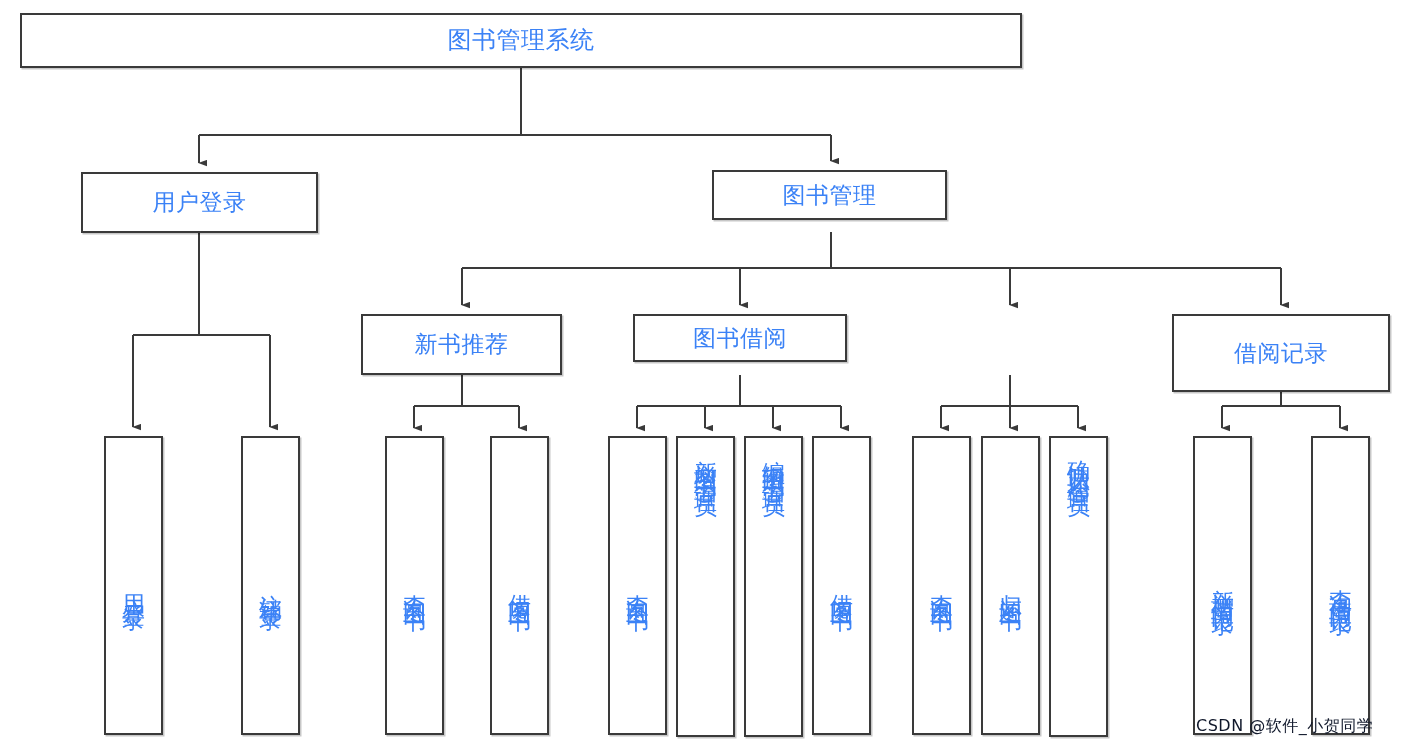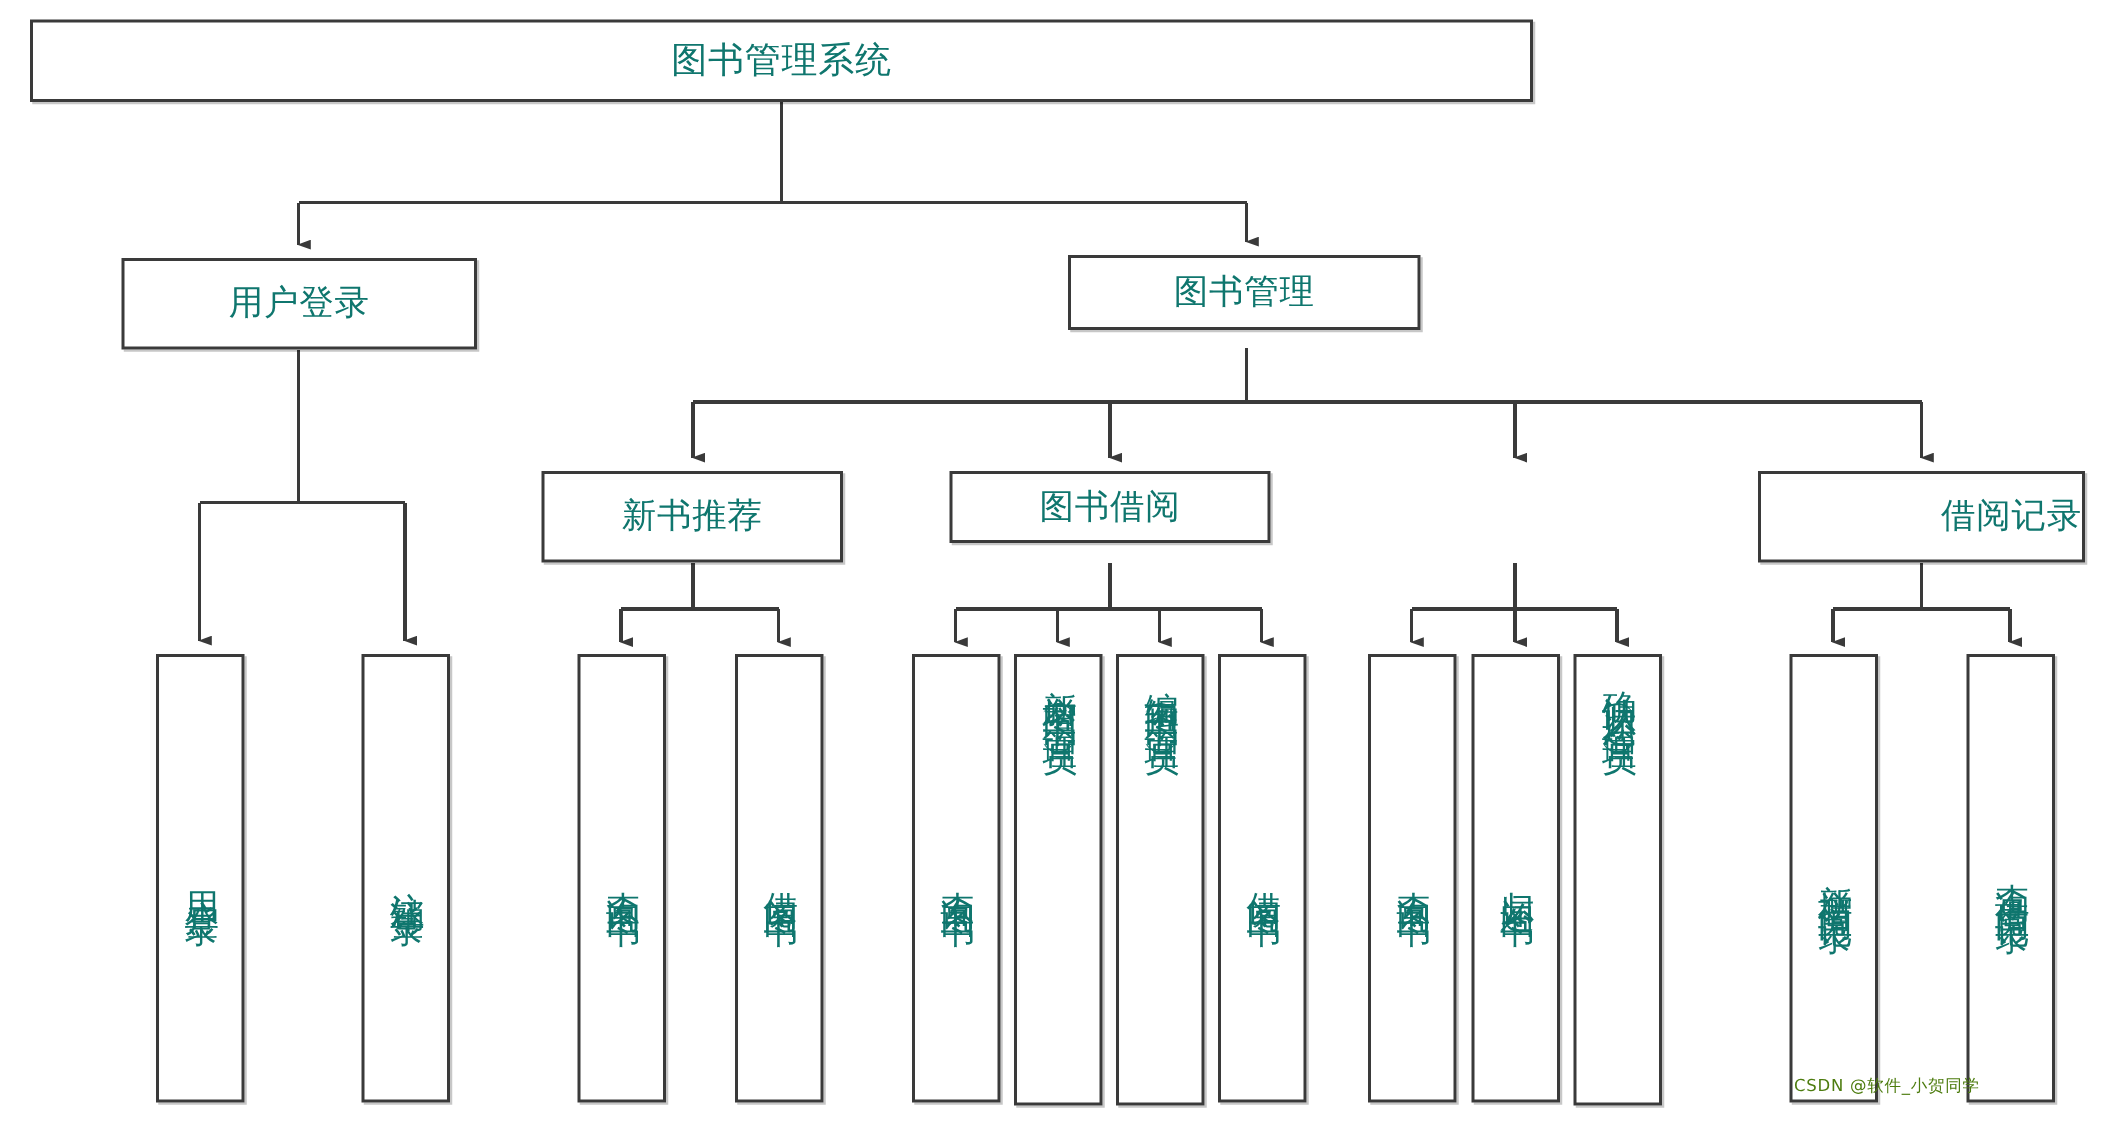"图书管理系统" .node { color: #0f766e -> #3b82f6 }
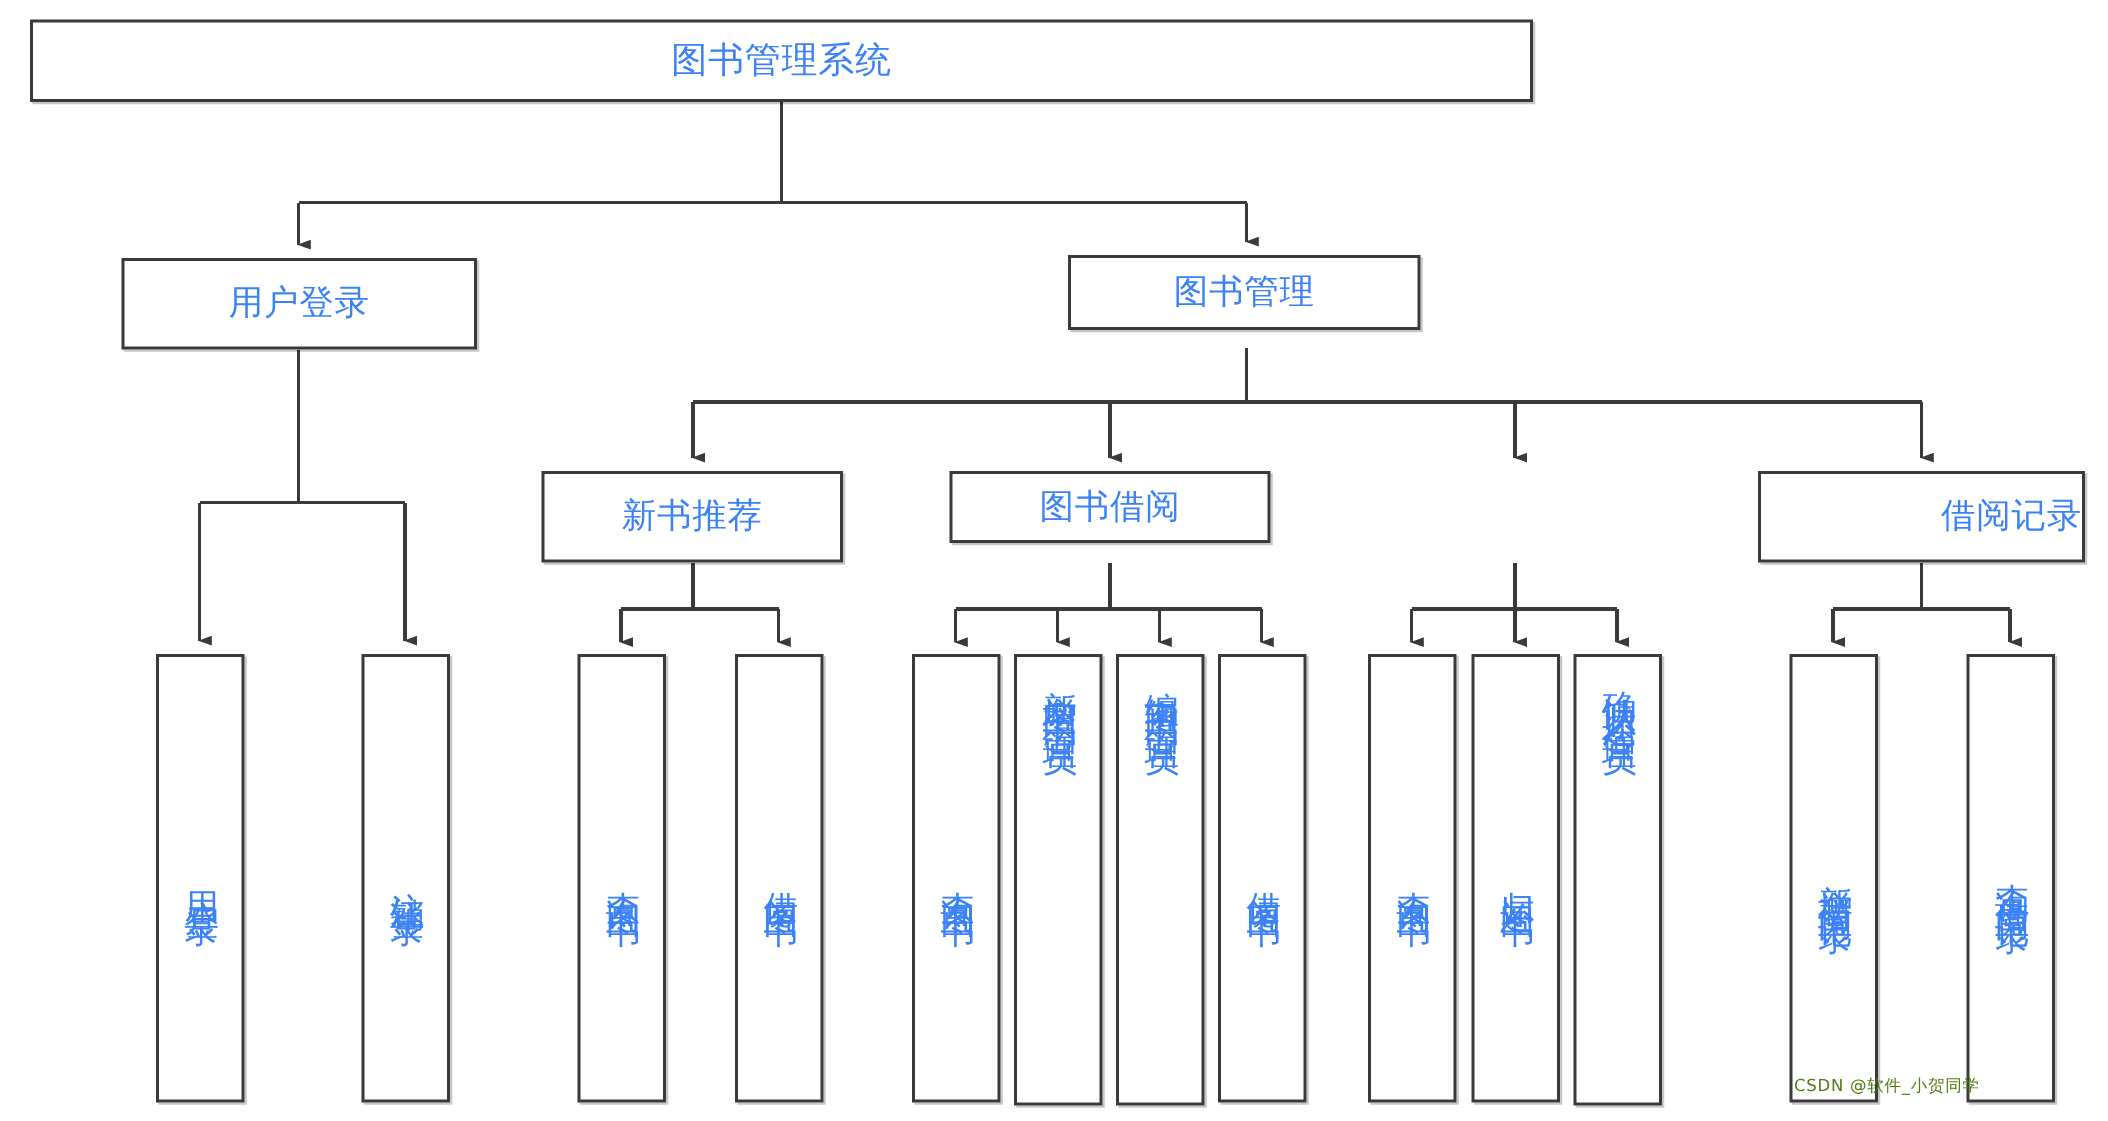"借阅记录" div.node { height: 61px -> 78px; justify-content: flex-end -> none }
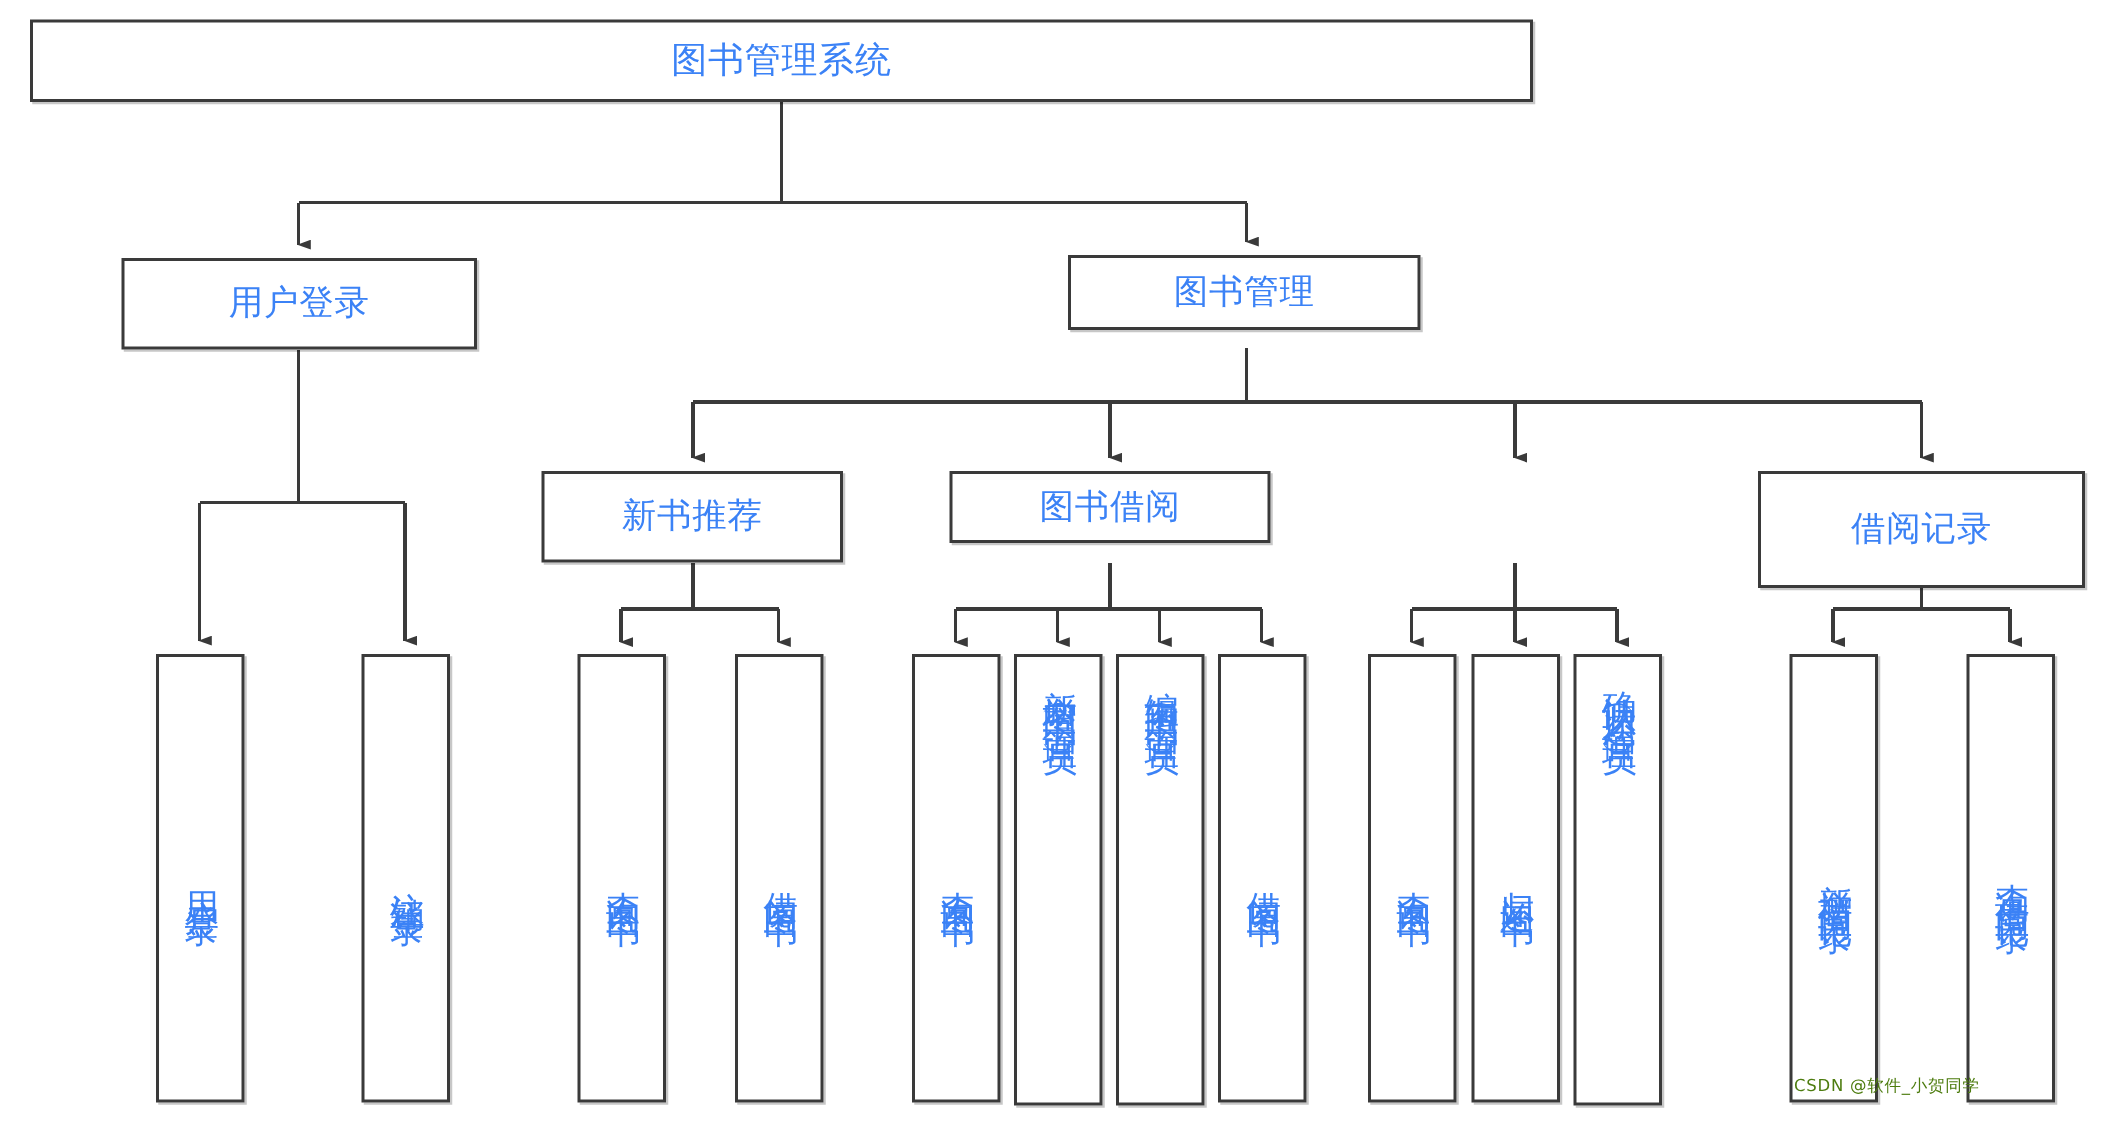"CSDN @软件_小贺同学" .watermark { color: #4d7c0f -> #0f172a; font-size: 11px -> 16px }
